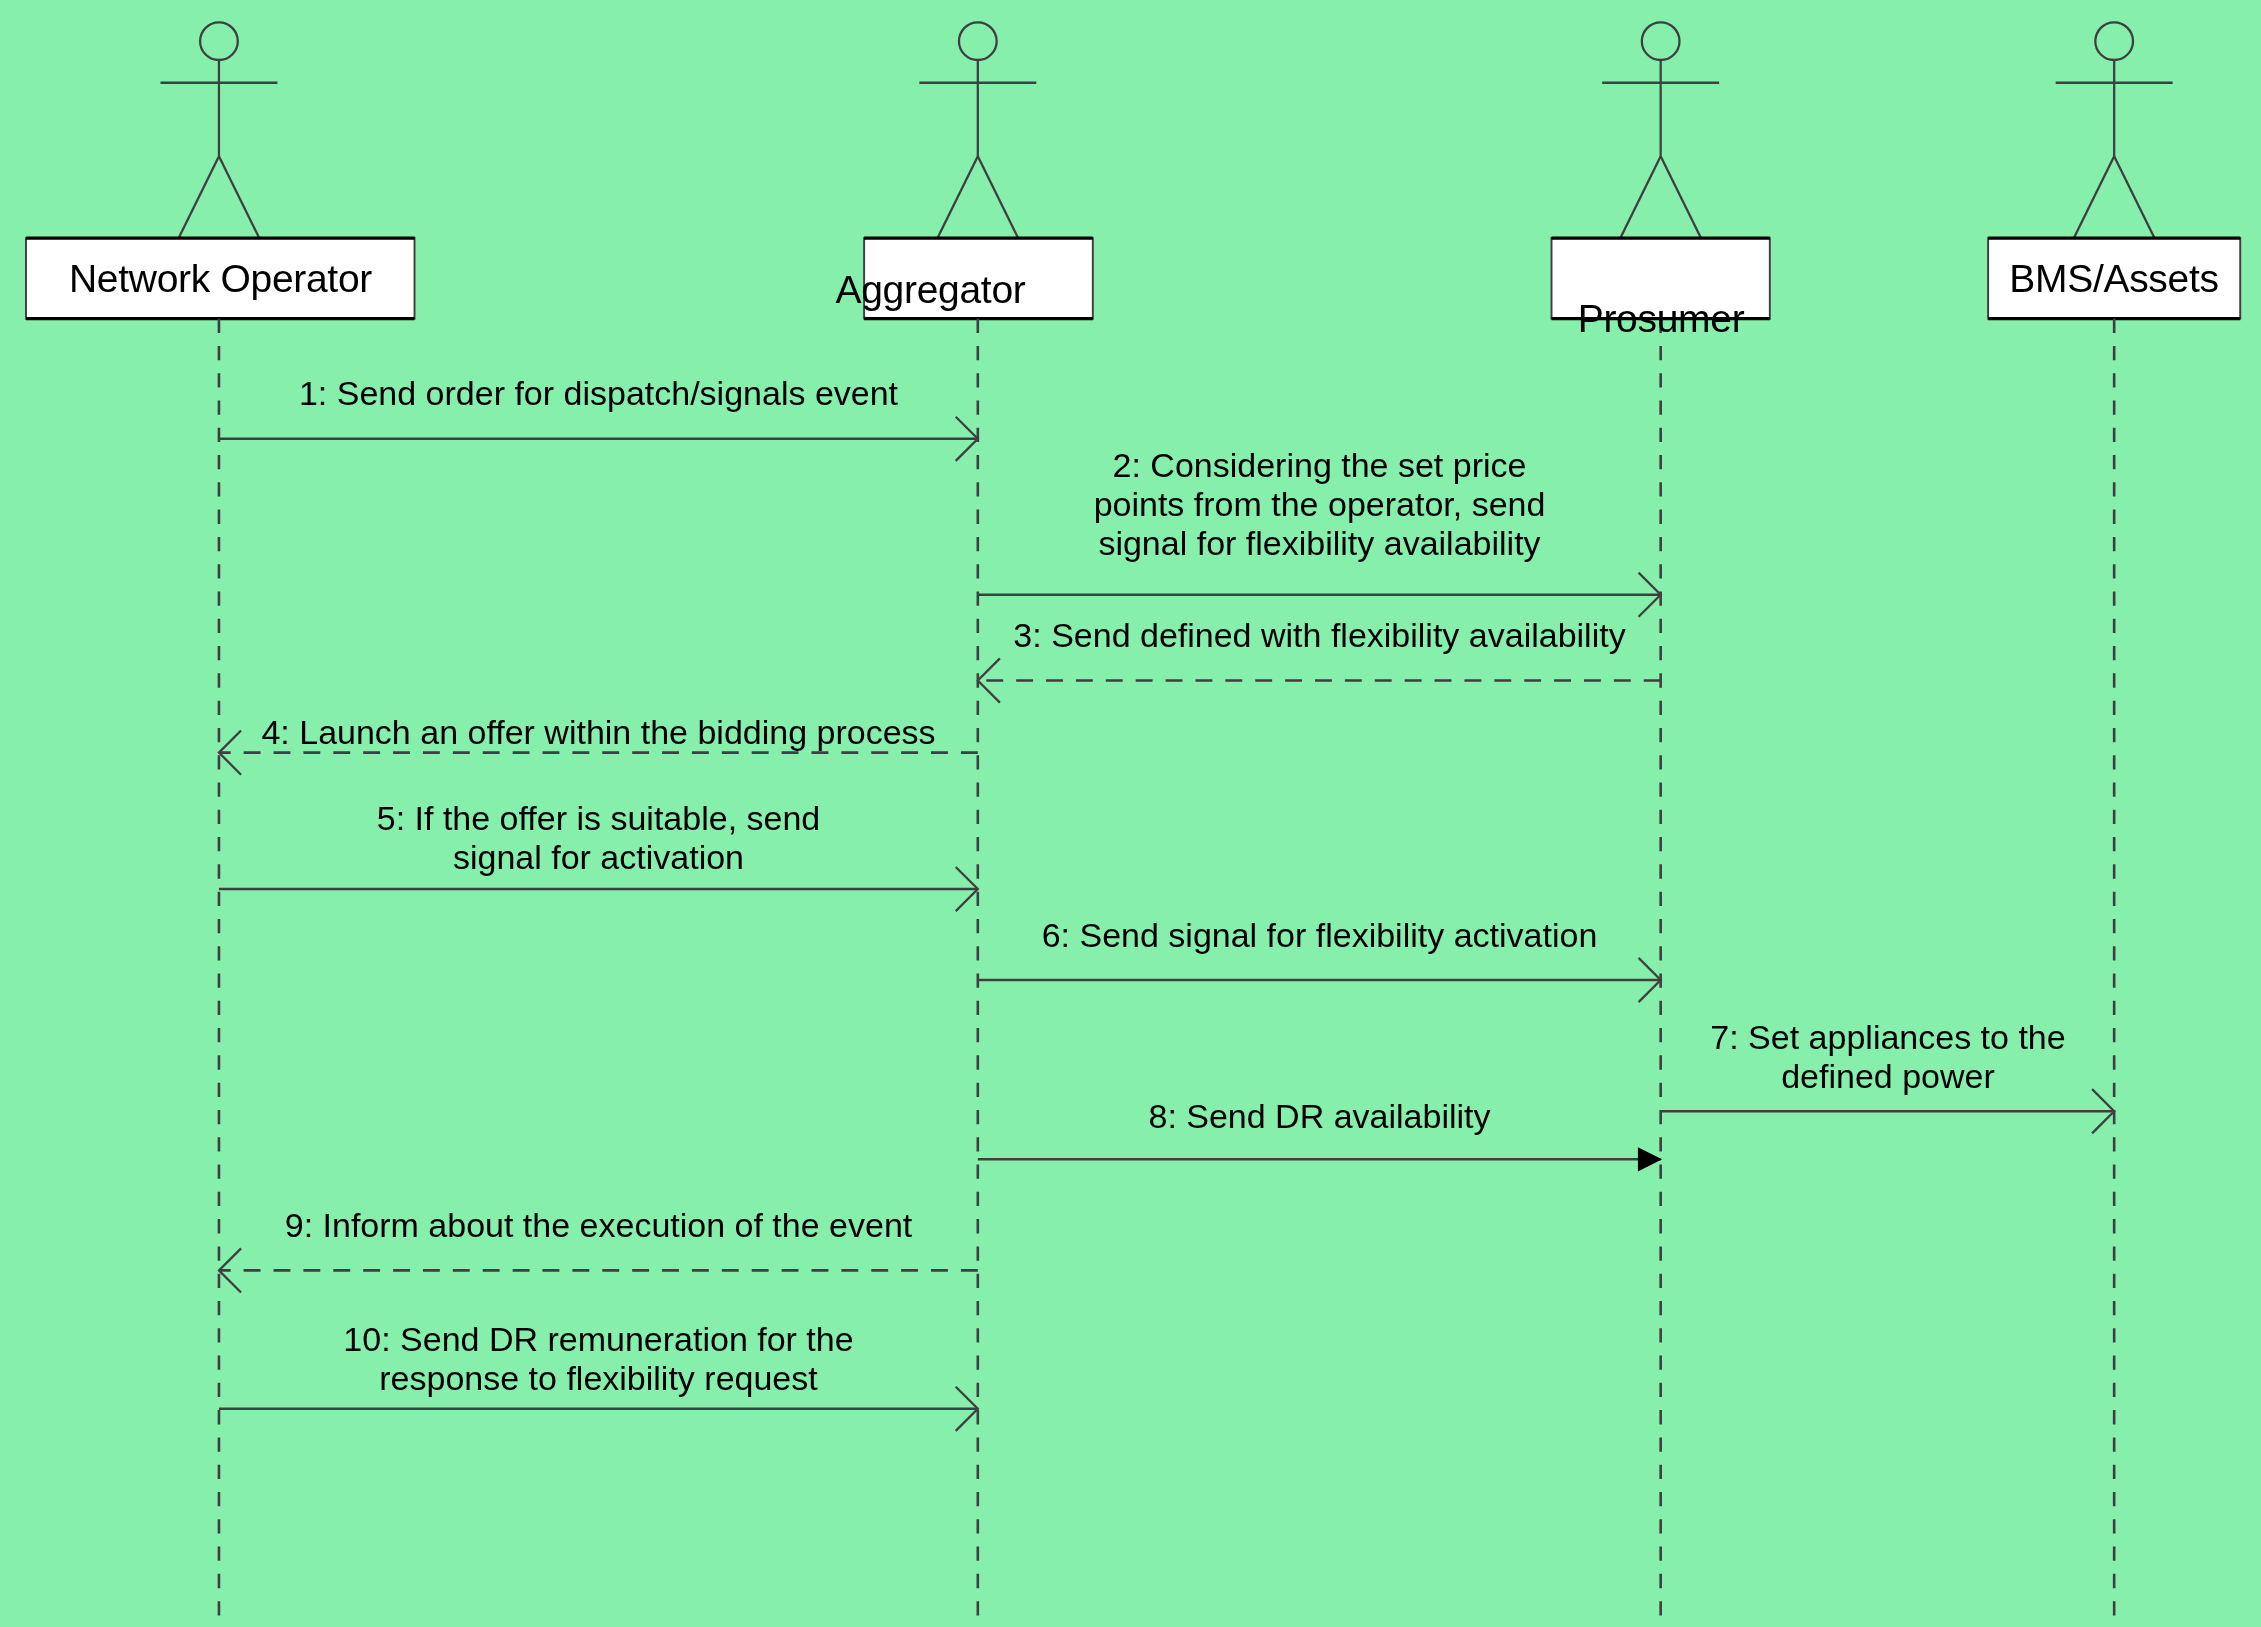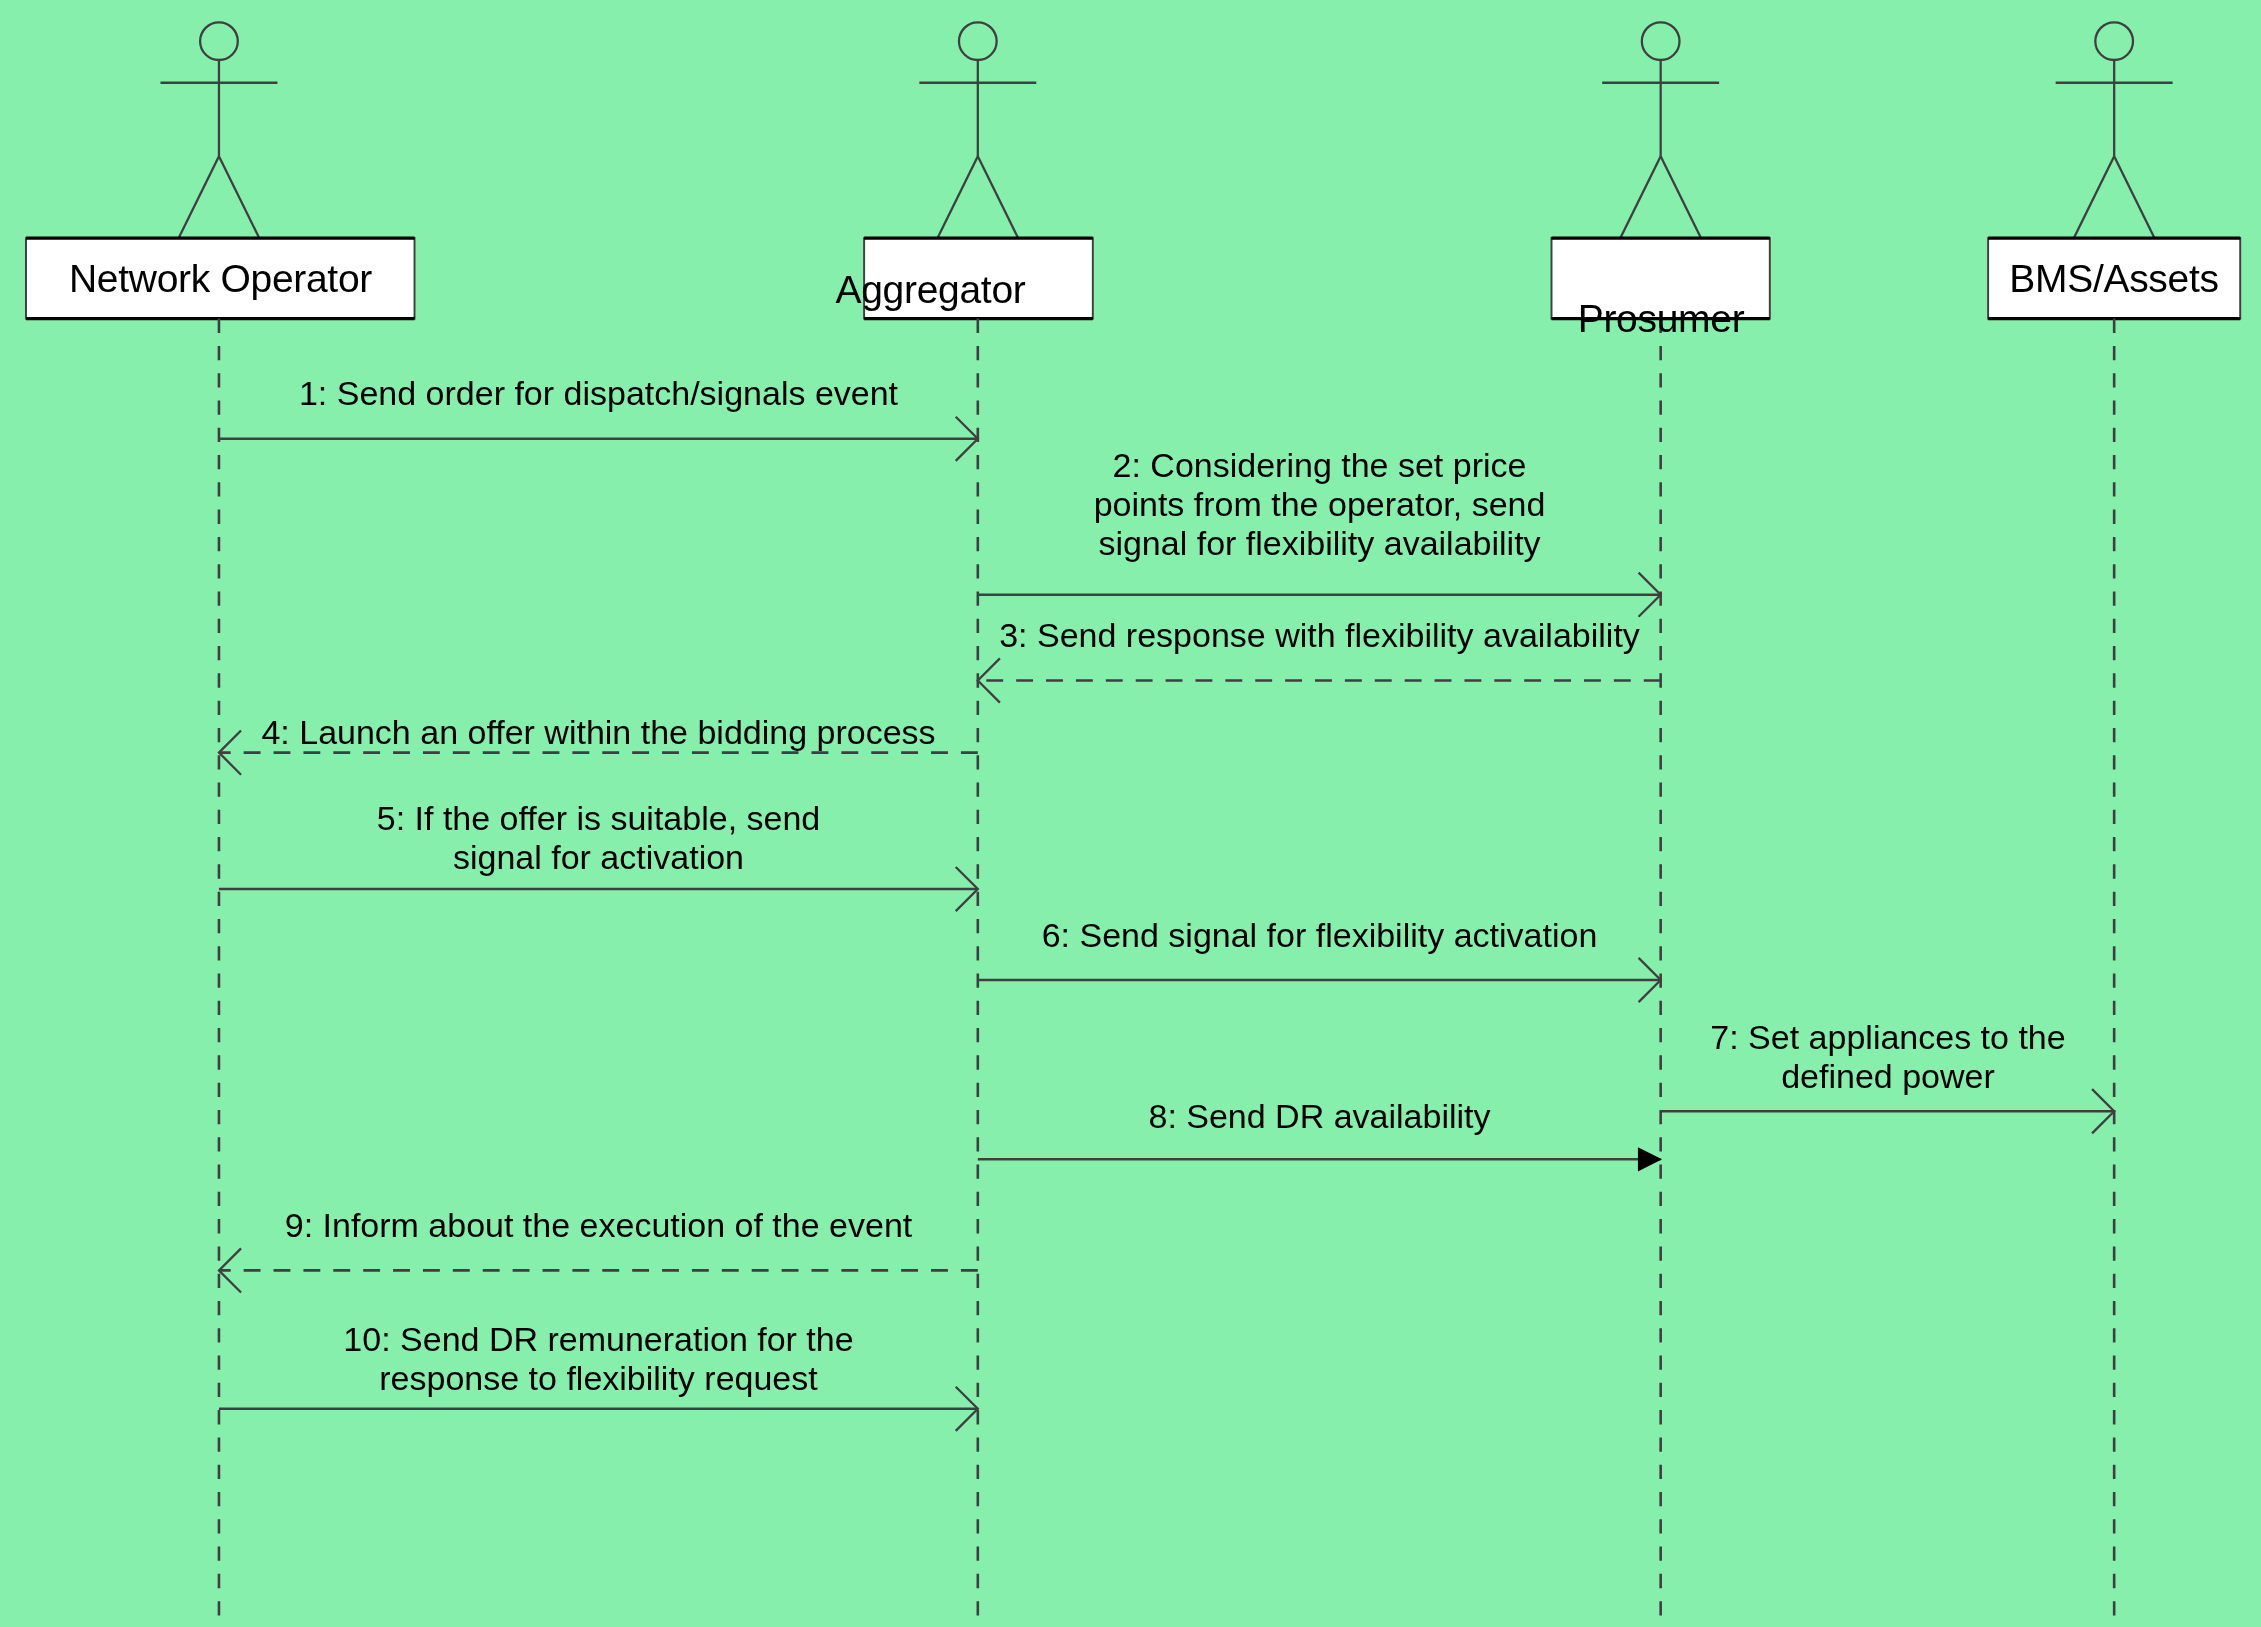"3: Send response with flexibility" div.msg-label { text: response -> defined }
